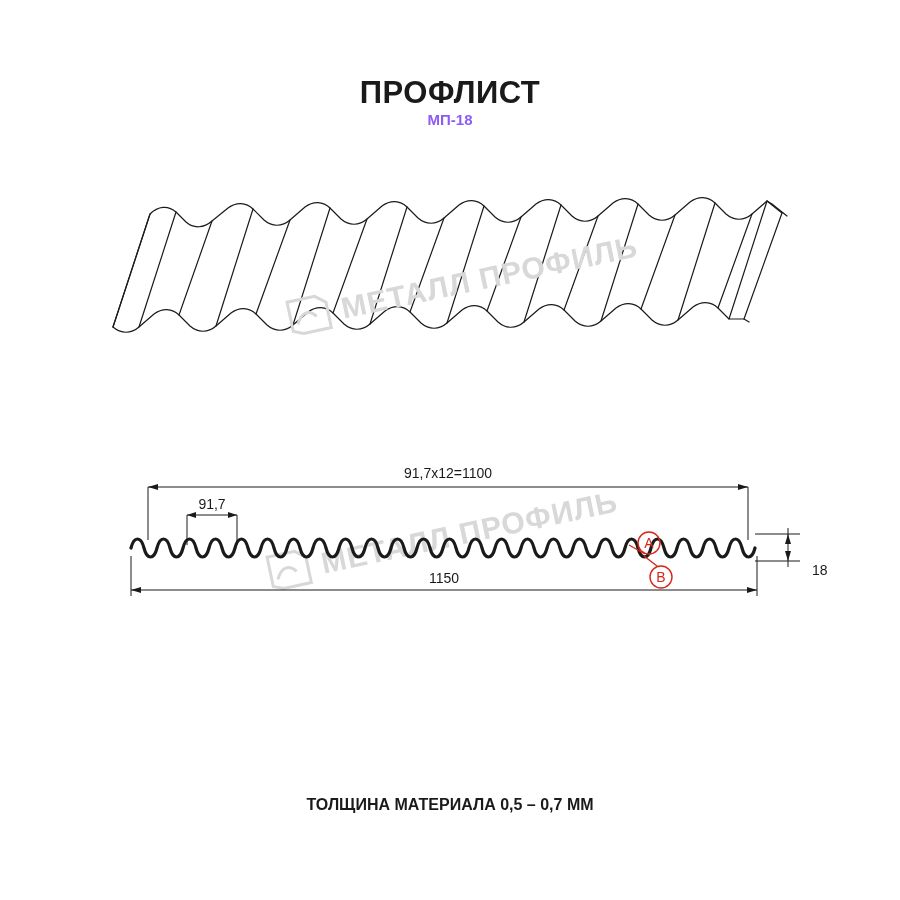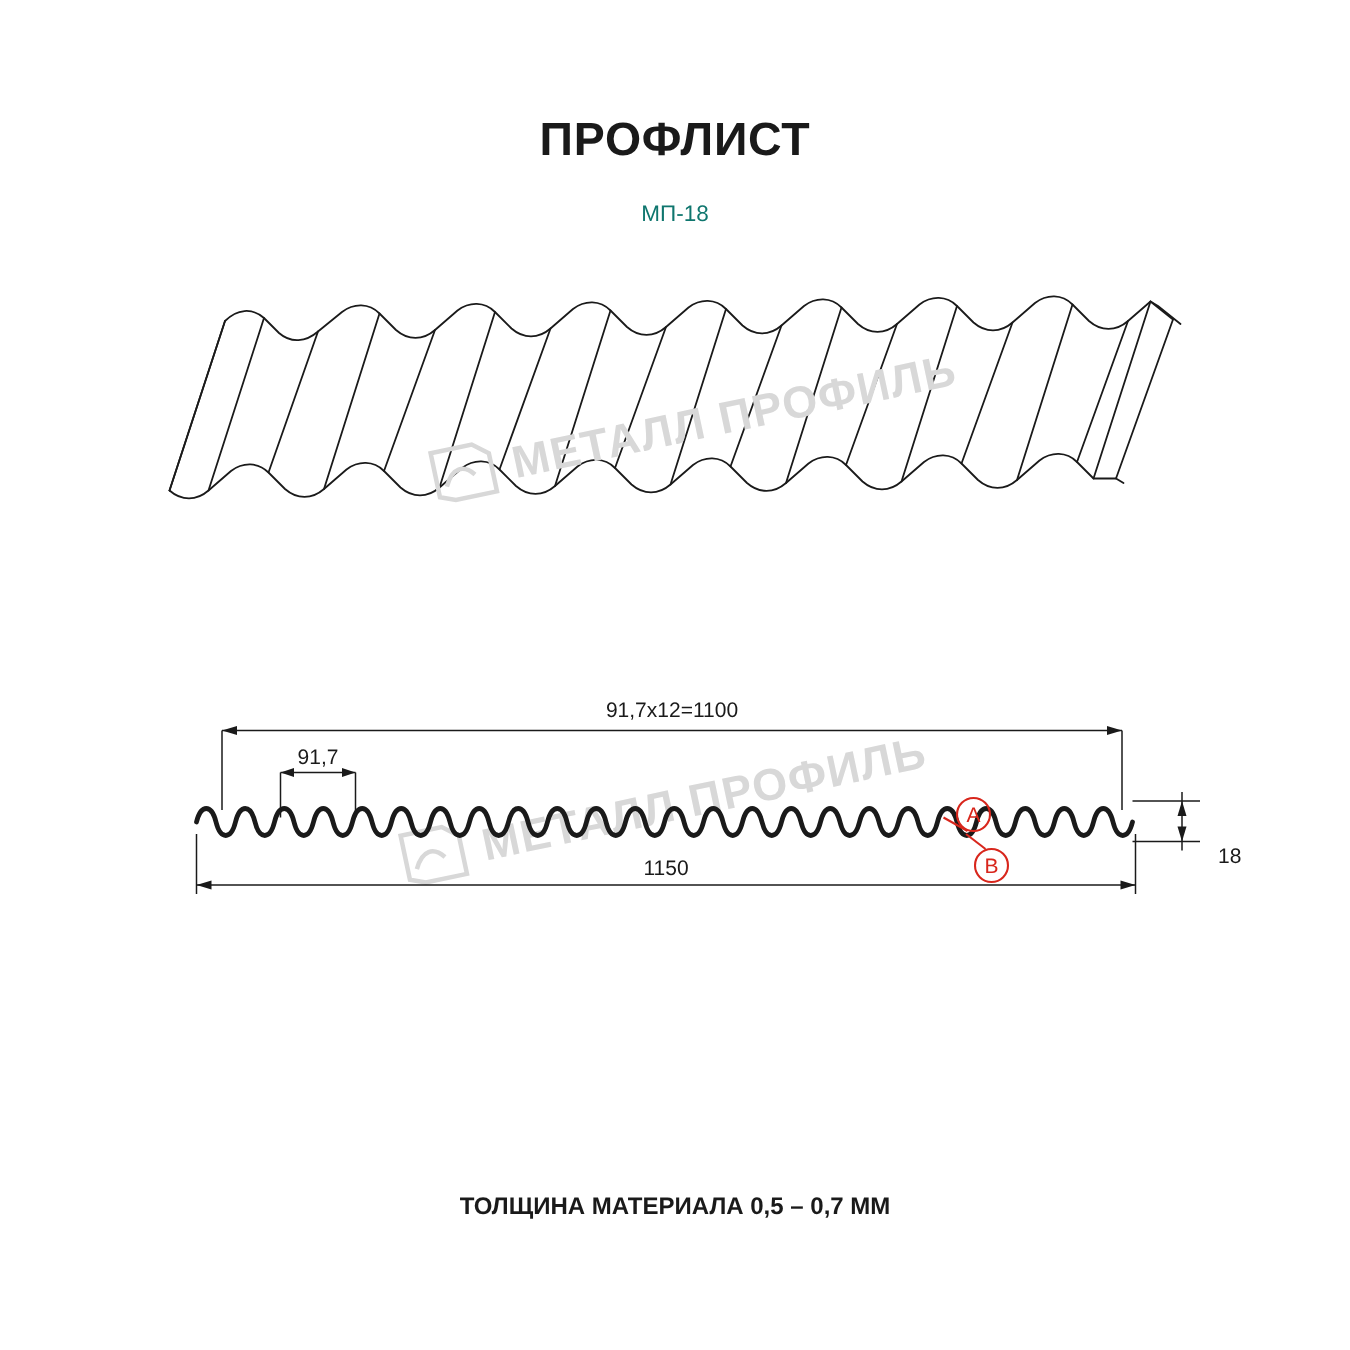"МП-18" .subtitle { color: #0f766e -> #8b5cf6; font-weight: normal -> bold; margin-top: 24px -> 1px }
